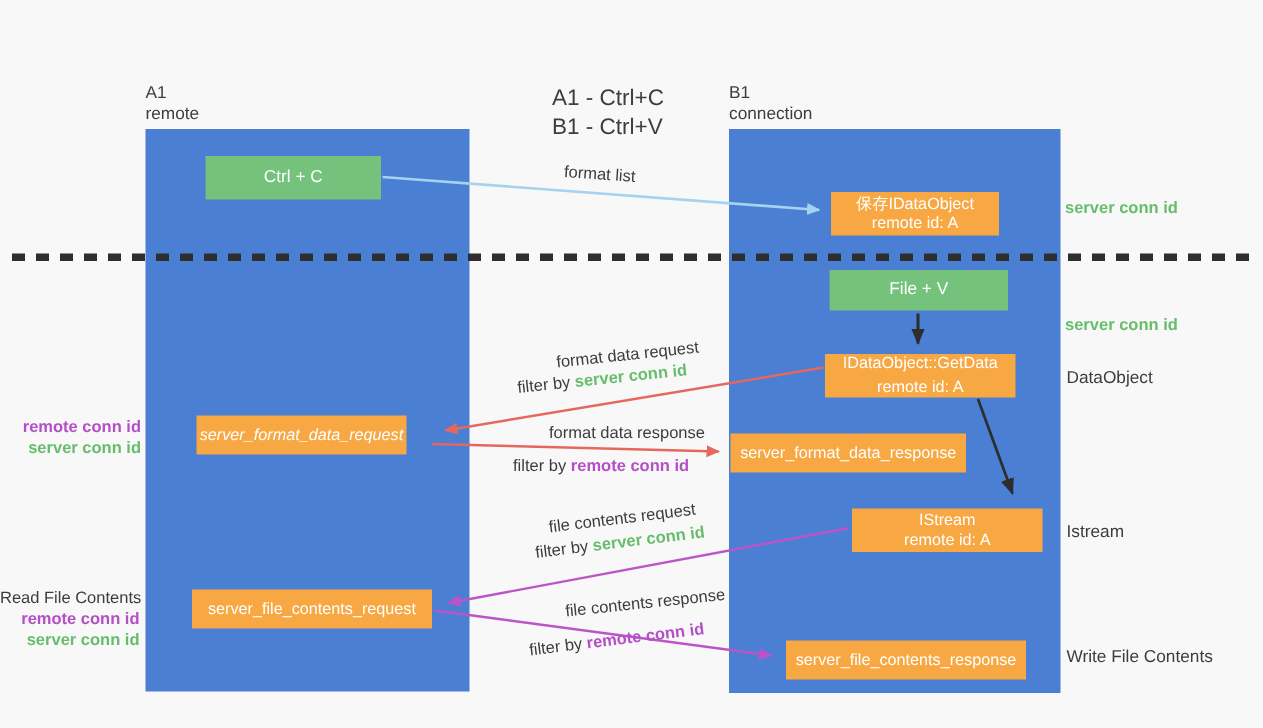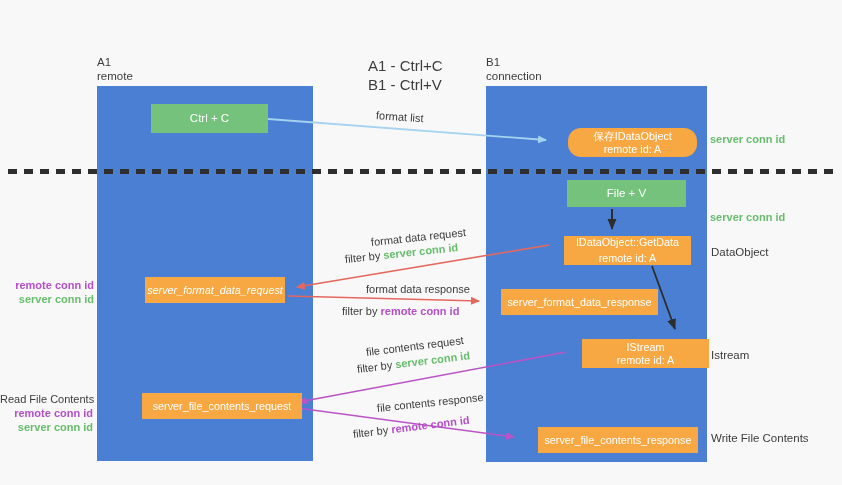"Ctrl + C" .node { margin-left: 14px -> none }
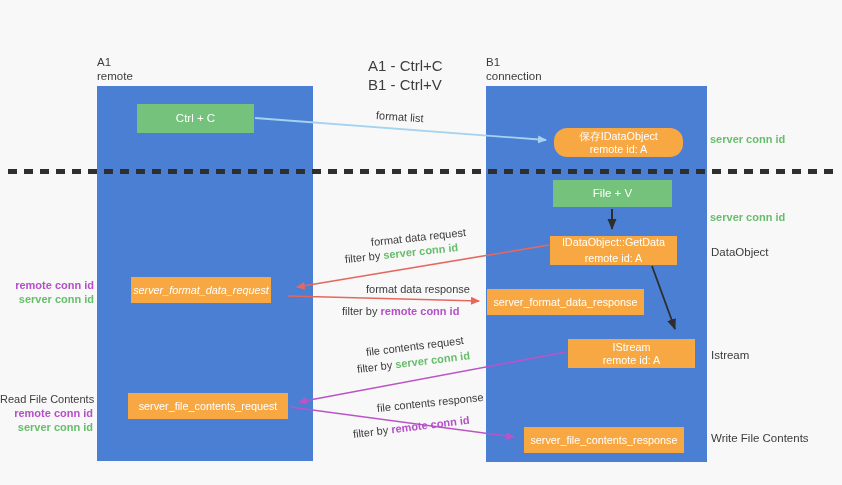"保存IDataObject" div.node { border-radius: 13px -> none; width: 129px -> 112px }
